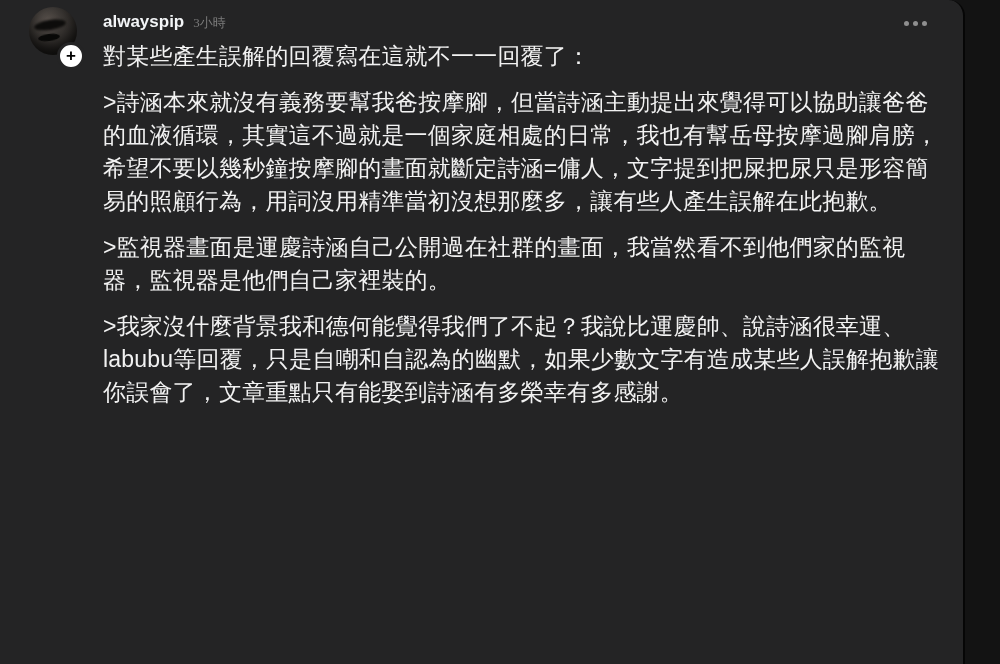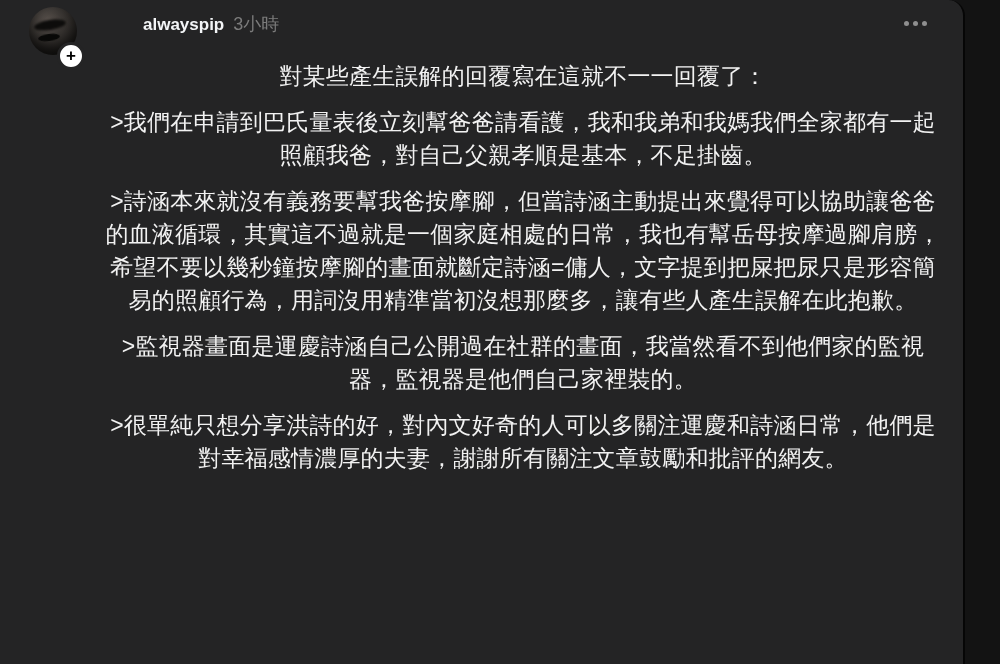"alwayspip" .username { margin-left: 40px -> none }
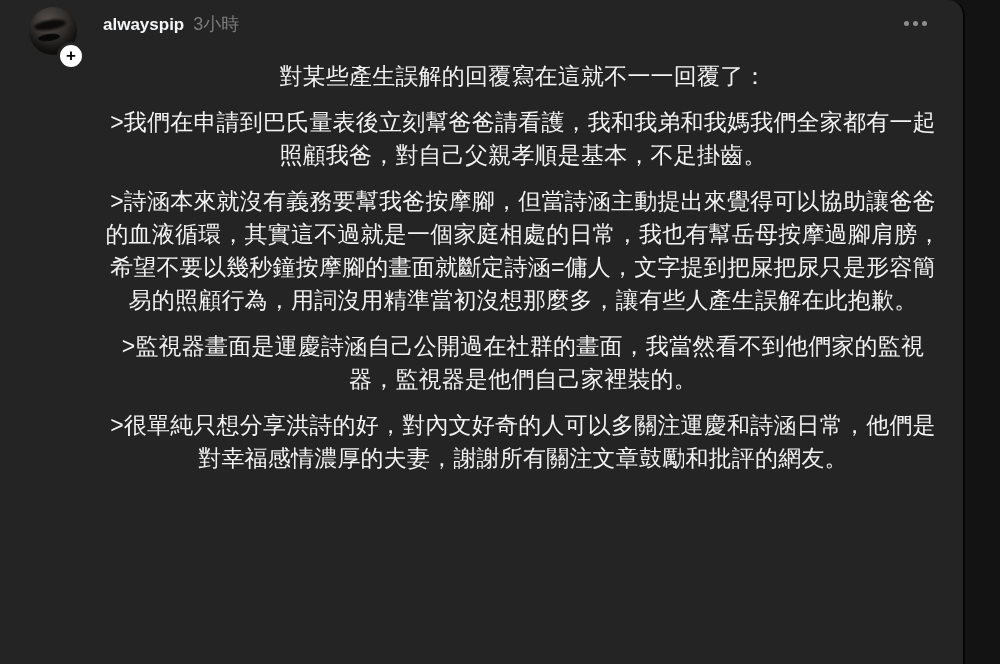"3小時" .timestamp { font-family: none -> Liberation Serif, serif; font-size: 18px -> 13px }
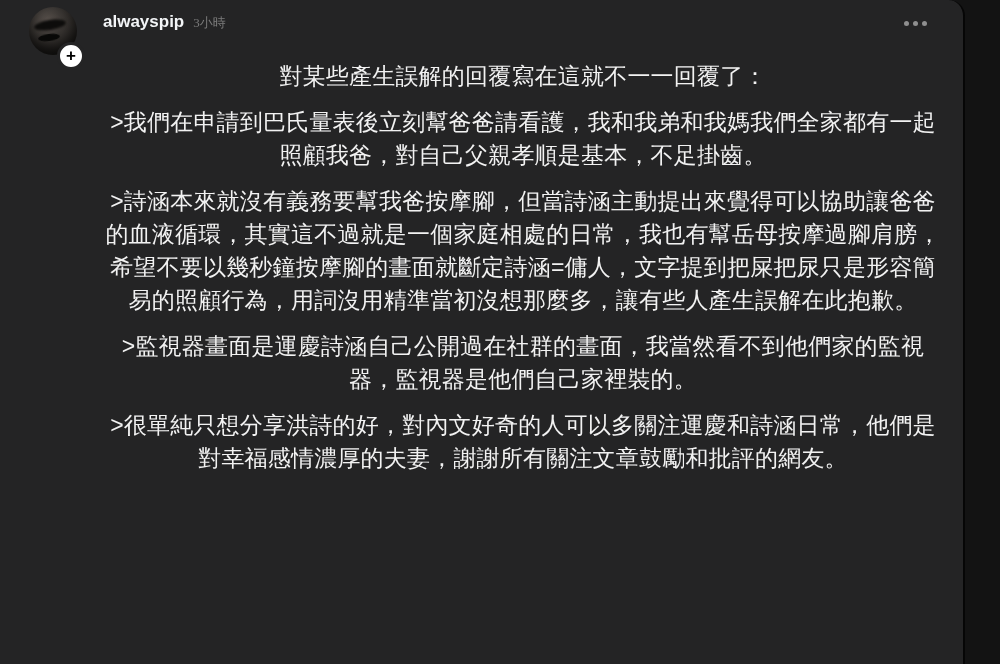"對某些產生誤解的回覆寫在這就不一一回覆了：" .post-text { margin-top: 24px -> 4px; text-align: center -> none }
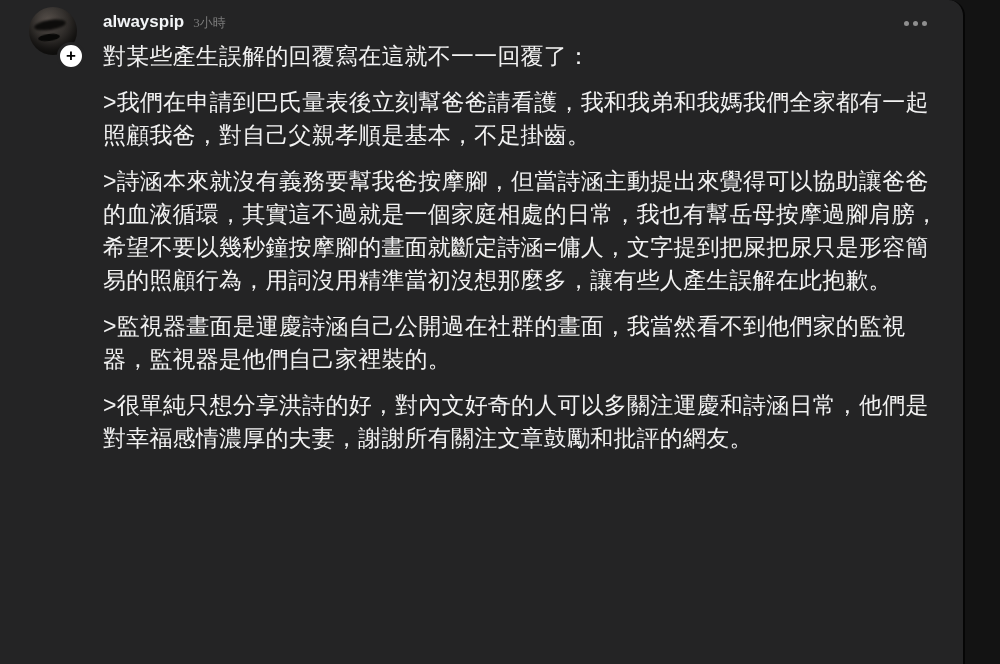">我們在申請到巴氏量表後立刻幫爸爸請看護，我和我弟和我媽我們全家都有一起照顧我爸" p { html: <p>&gt;我們在申請到巴氏量表後立刻幫爸爸請看護，我和我弟和我媽我們全家都有一起照顧我爸，對自己父親孝順是基本，不足掛齒。</p> -> none }
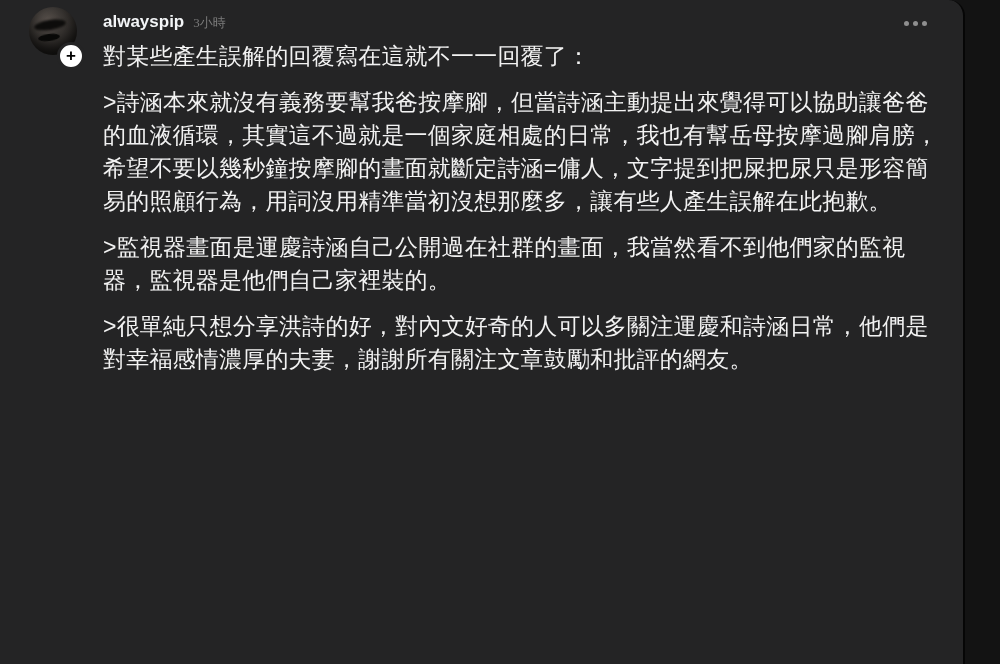">我家沒什麼背景我和德何能覺得我們了不起？我說比運慶帥、說詩涵很幸運、labub" p { html: none -> <p>&gt;我家沒什麼背景我和德何能覺得我們了不起？我說比運慶帥、說詩涵很幸運、labubu等回覆，只是自嘲和自認為的幽默，如果少數文字有造成某些人誤解抱歉讓你誤會了，文章重點只有能娶到詩涵有多榮幸有多感謝。</p> }
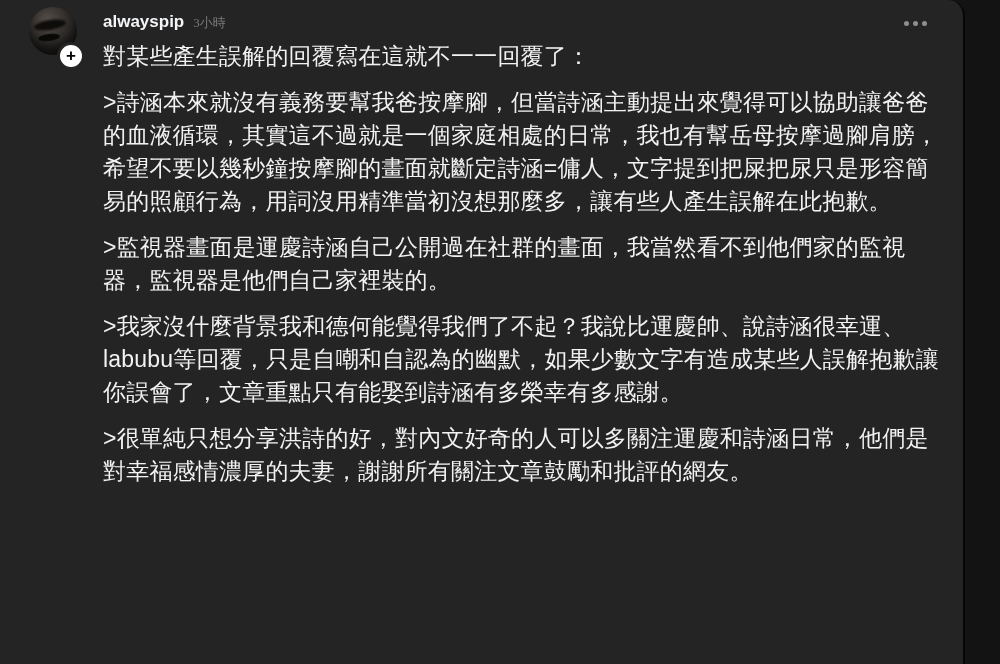">很單純只想分享洪詩的好，對內文好奇的人可以多關注運慶和詩涵日常，他們是對幸福感" p { html: <p>&gt;很單純只想分享洪詩的好，對內文好奇的人可以多關注運慶和詩涵日常，他們是對幸福感情濃厚的夫妻，謝謝所有關注文章鼓勵和批評的網友。</p> -> none }
